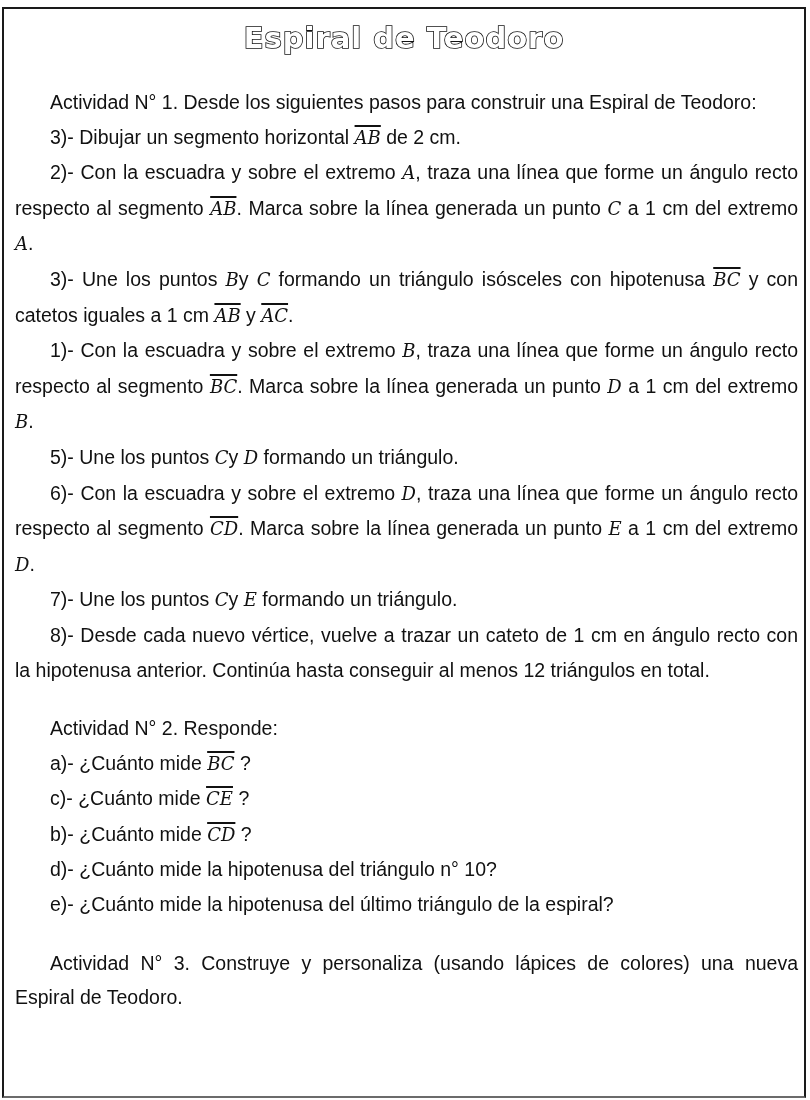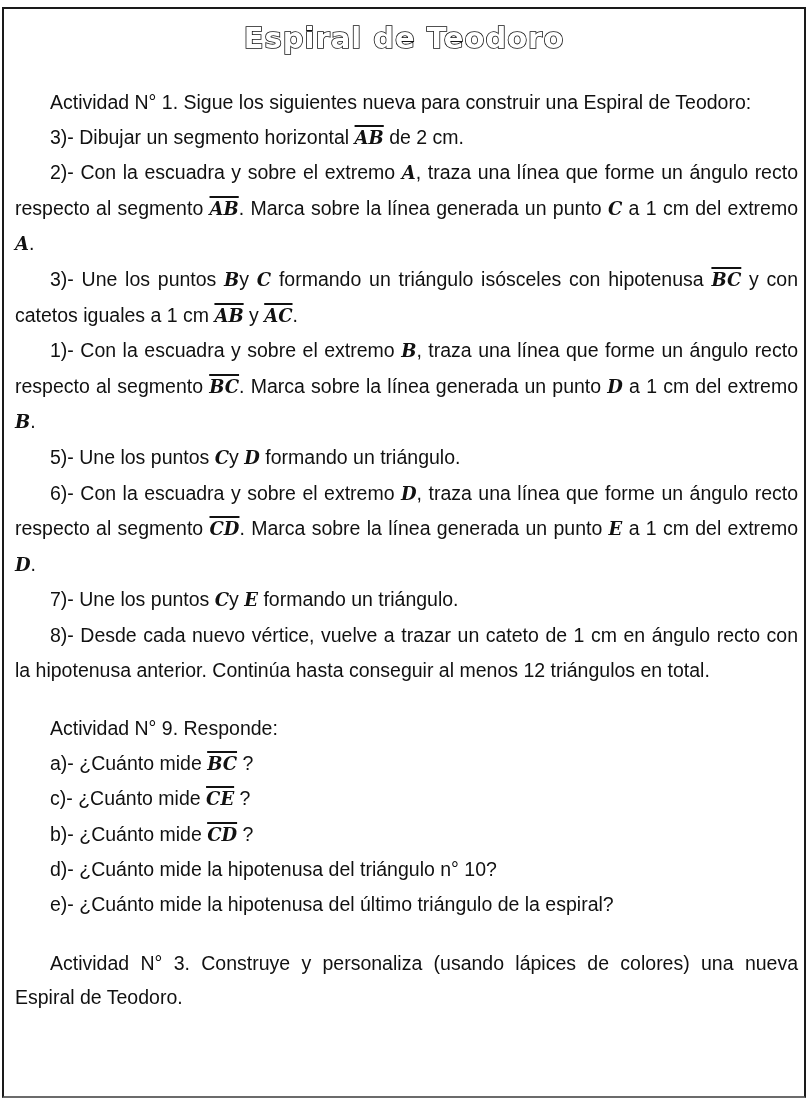". Sigue los siguientes nueva" span { text: Sigue los siguientes nueva -> Desde los siguientes pasos }
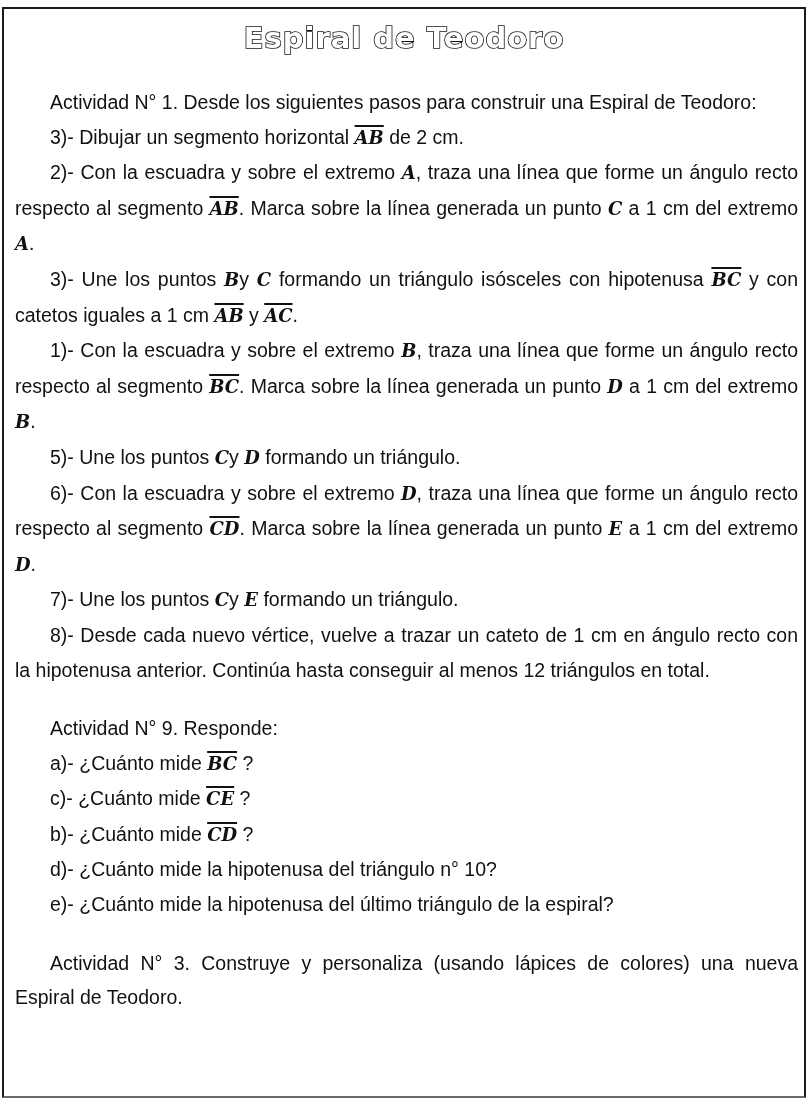"AB" .m { font-weight: bold -> normal }
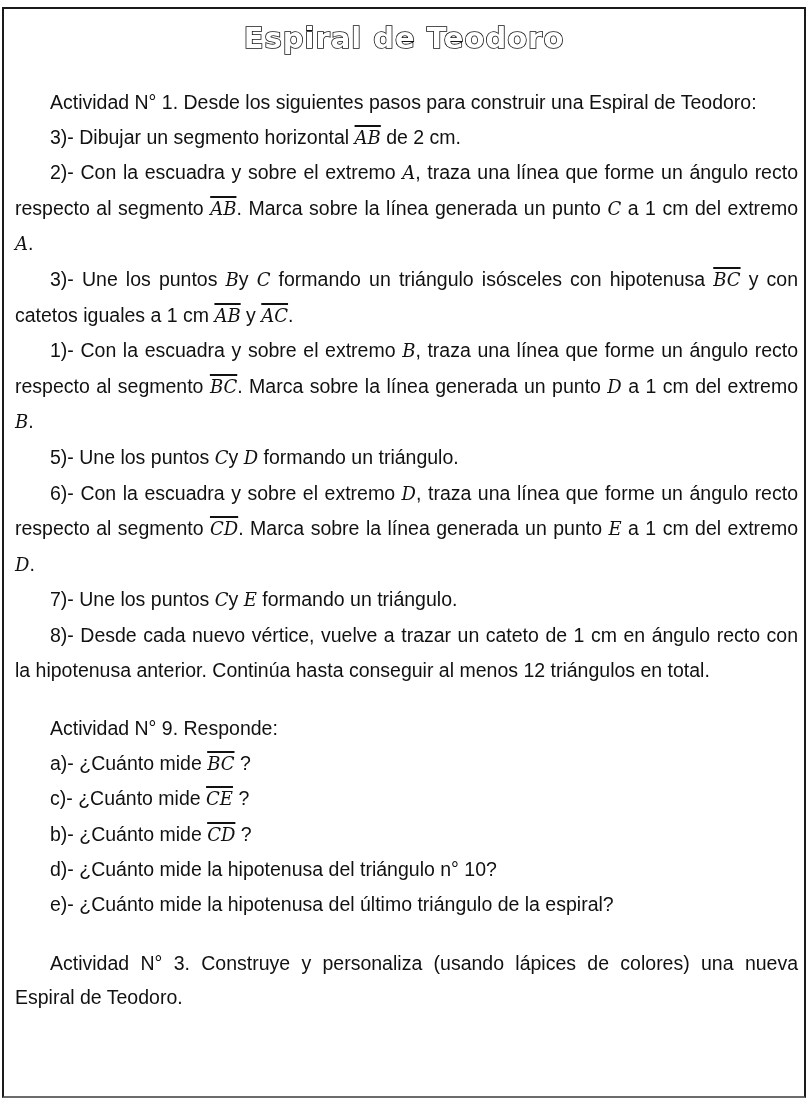"Actividad N° 9" span.b { text: 9 -> 2 }
